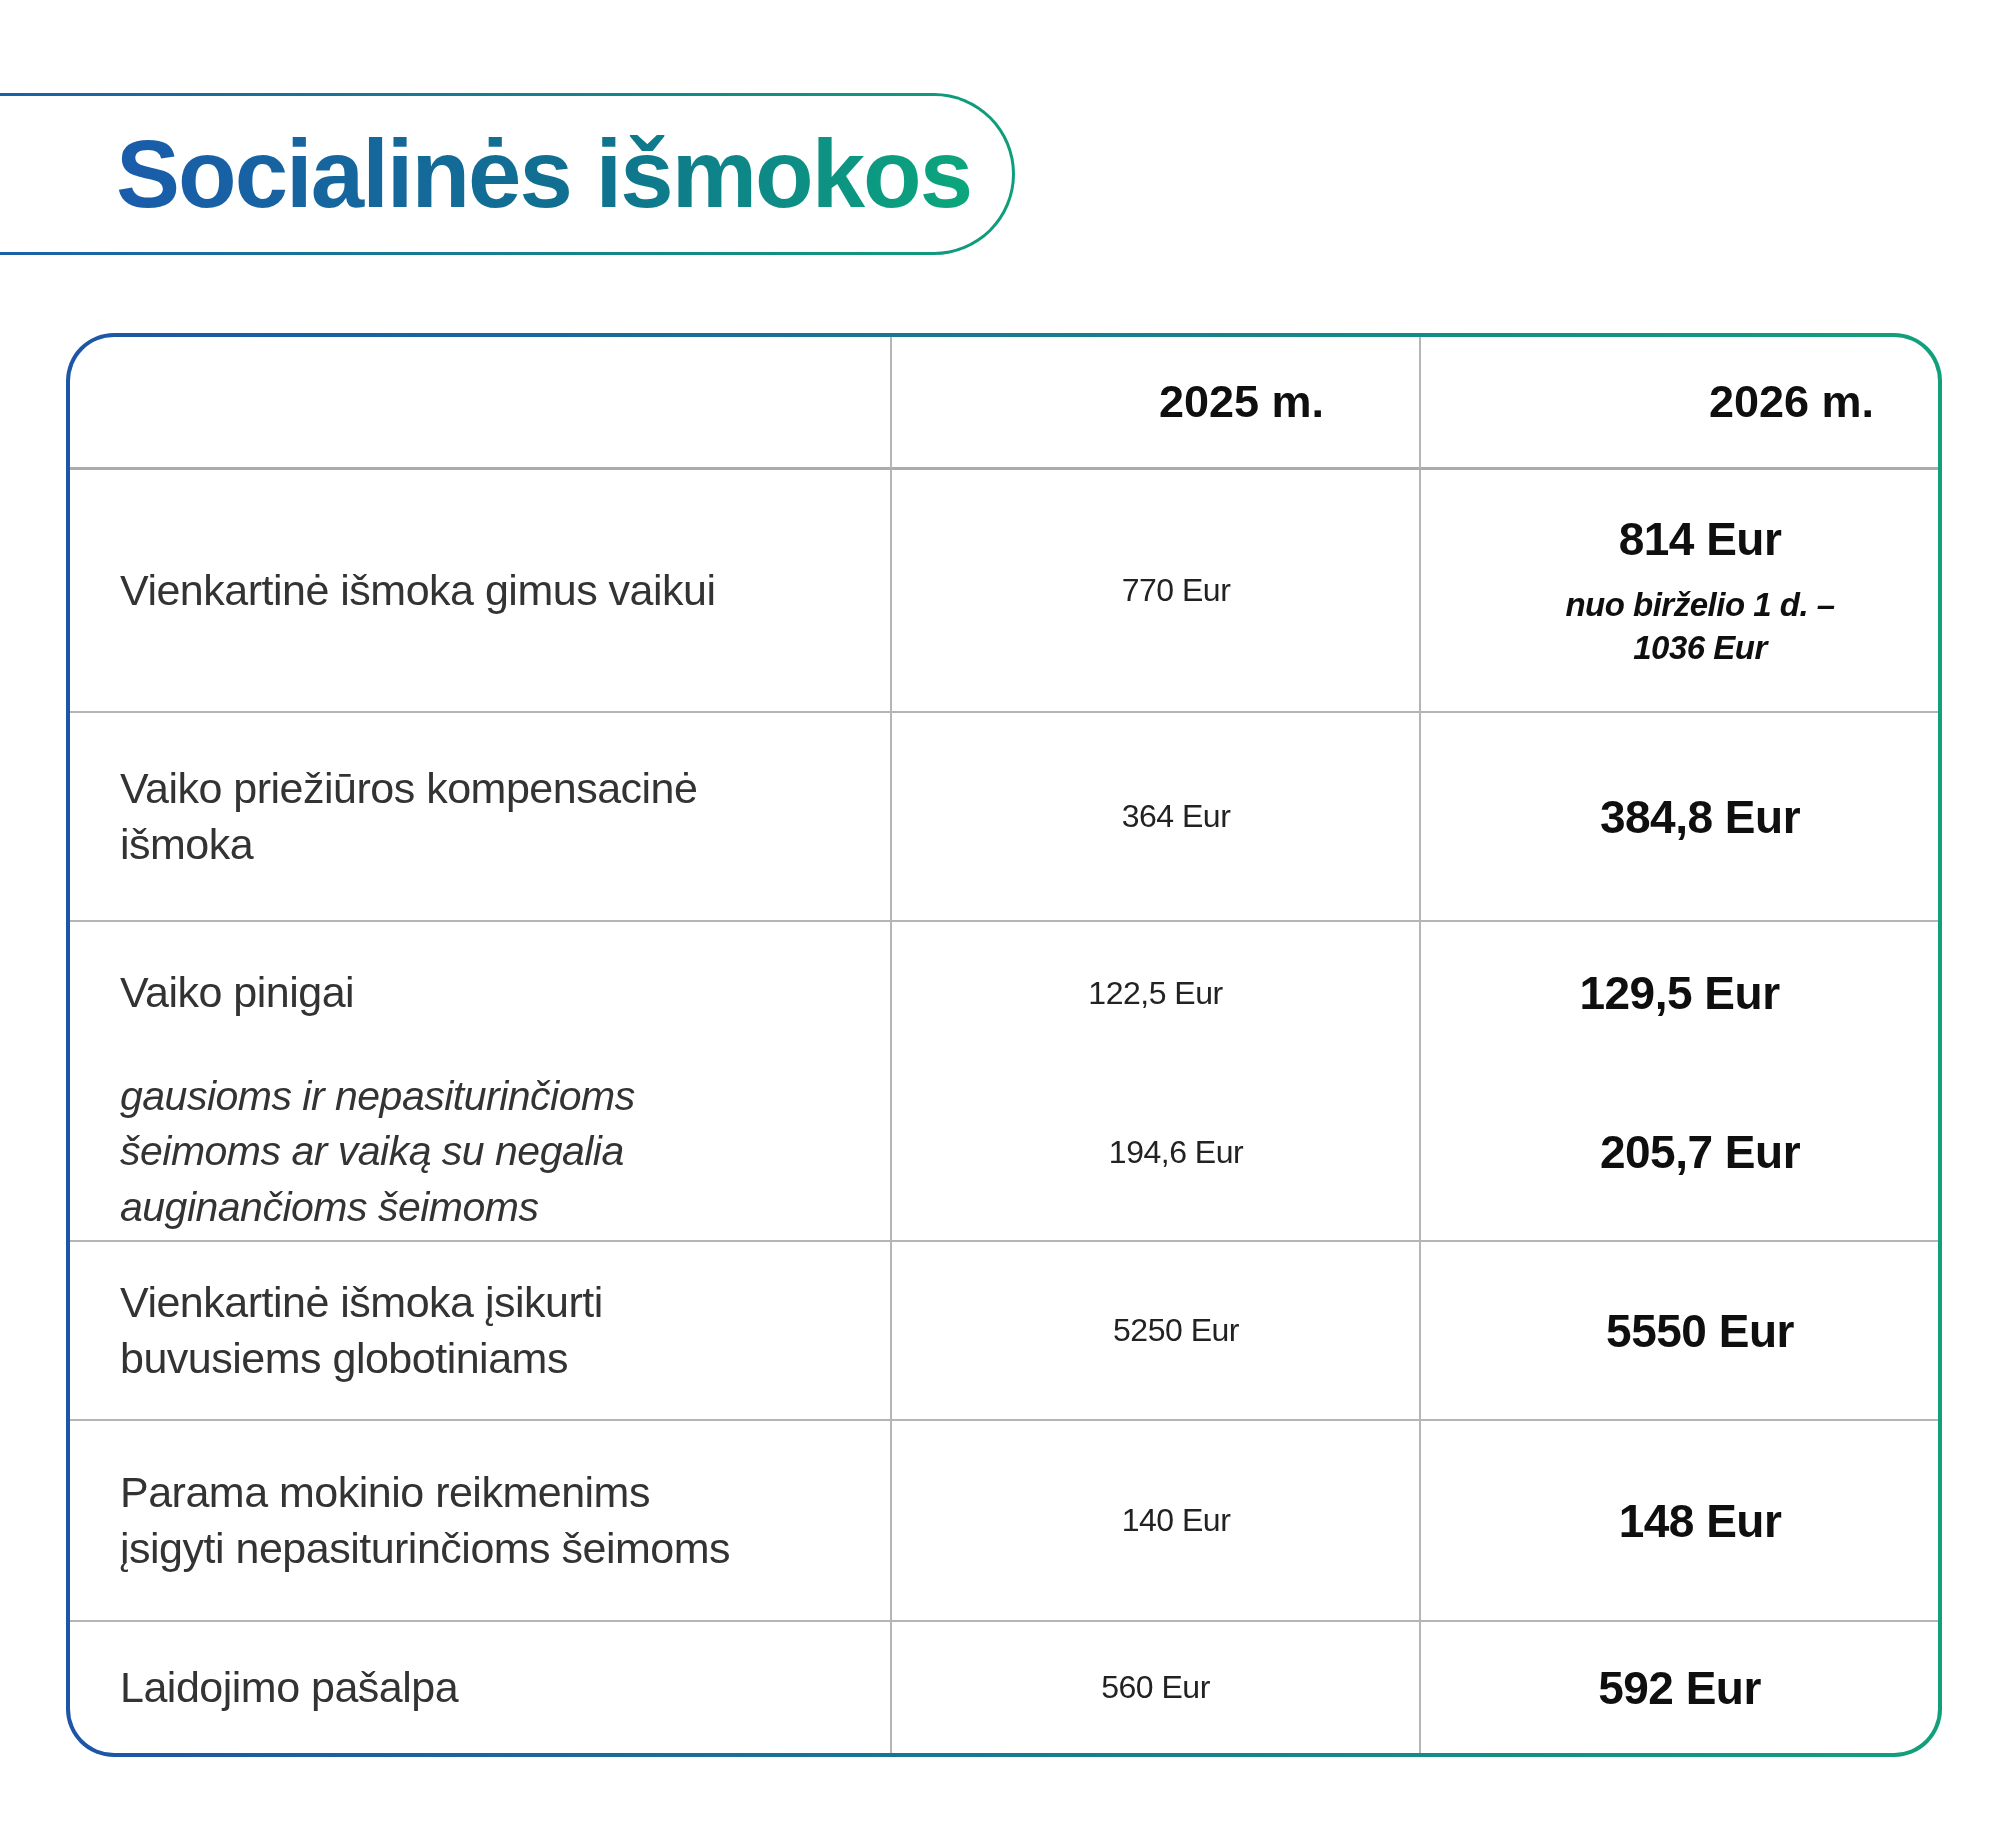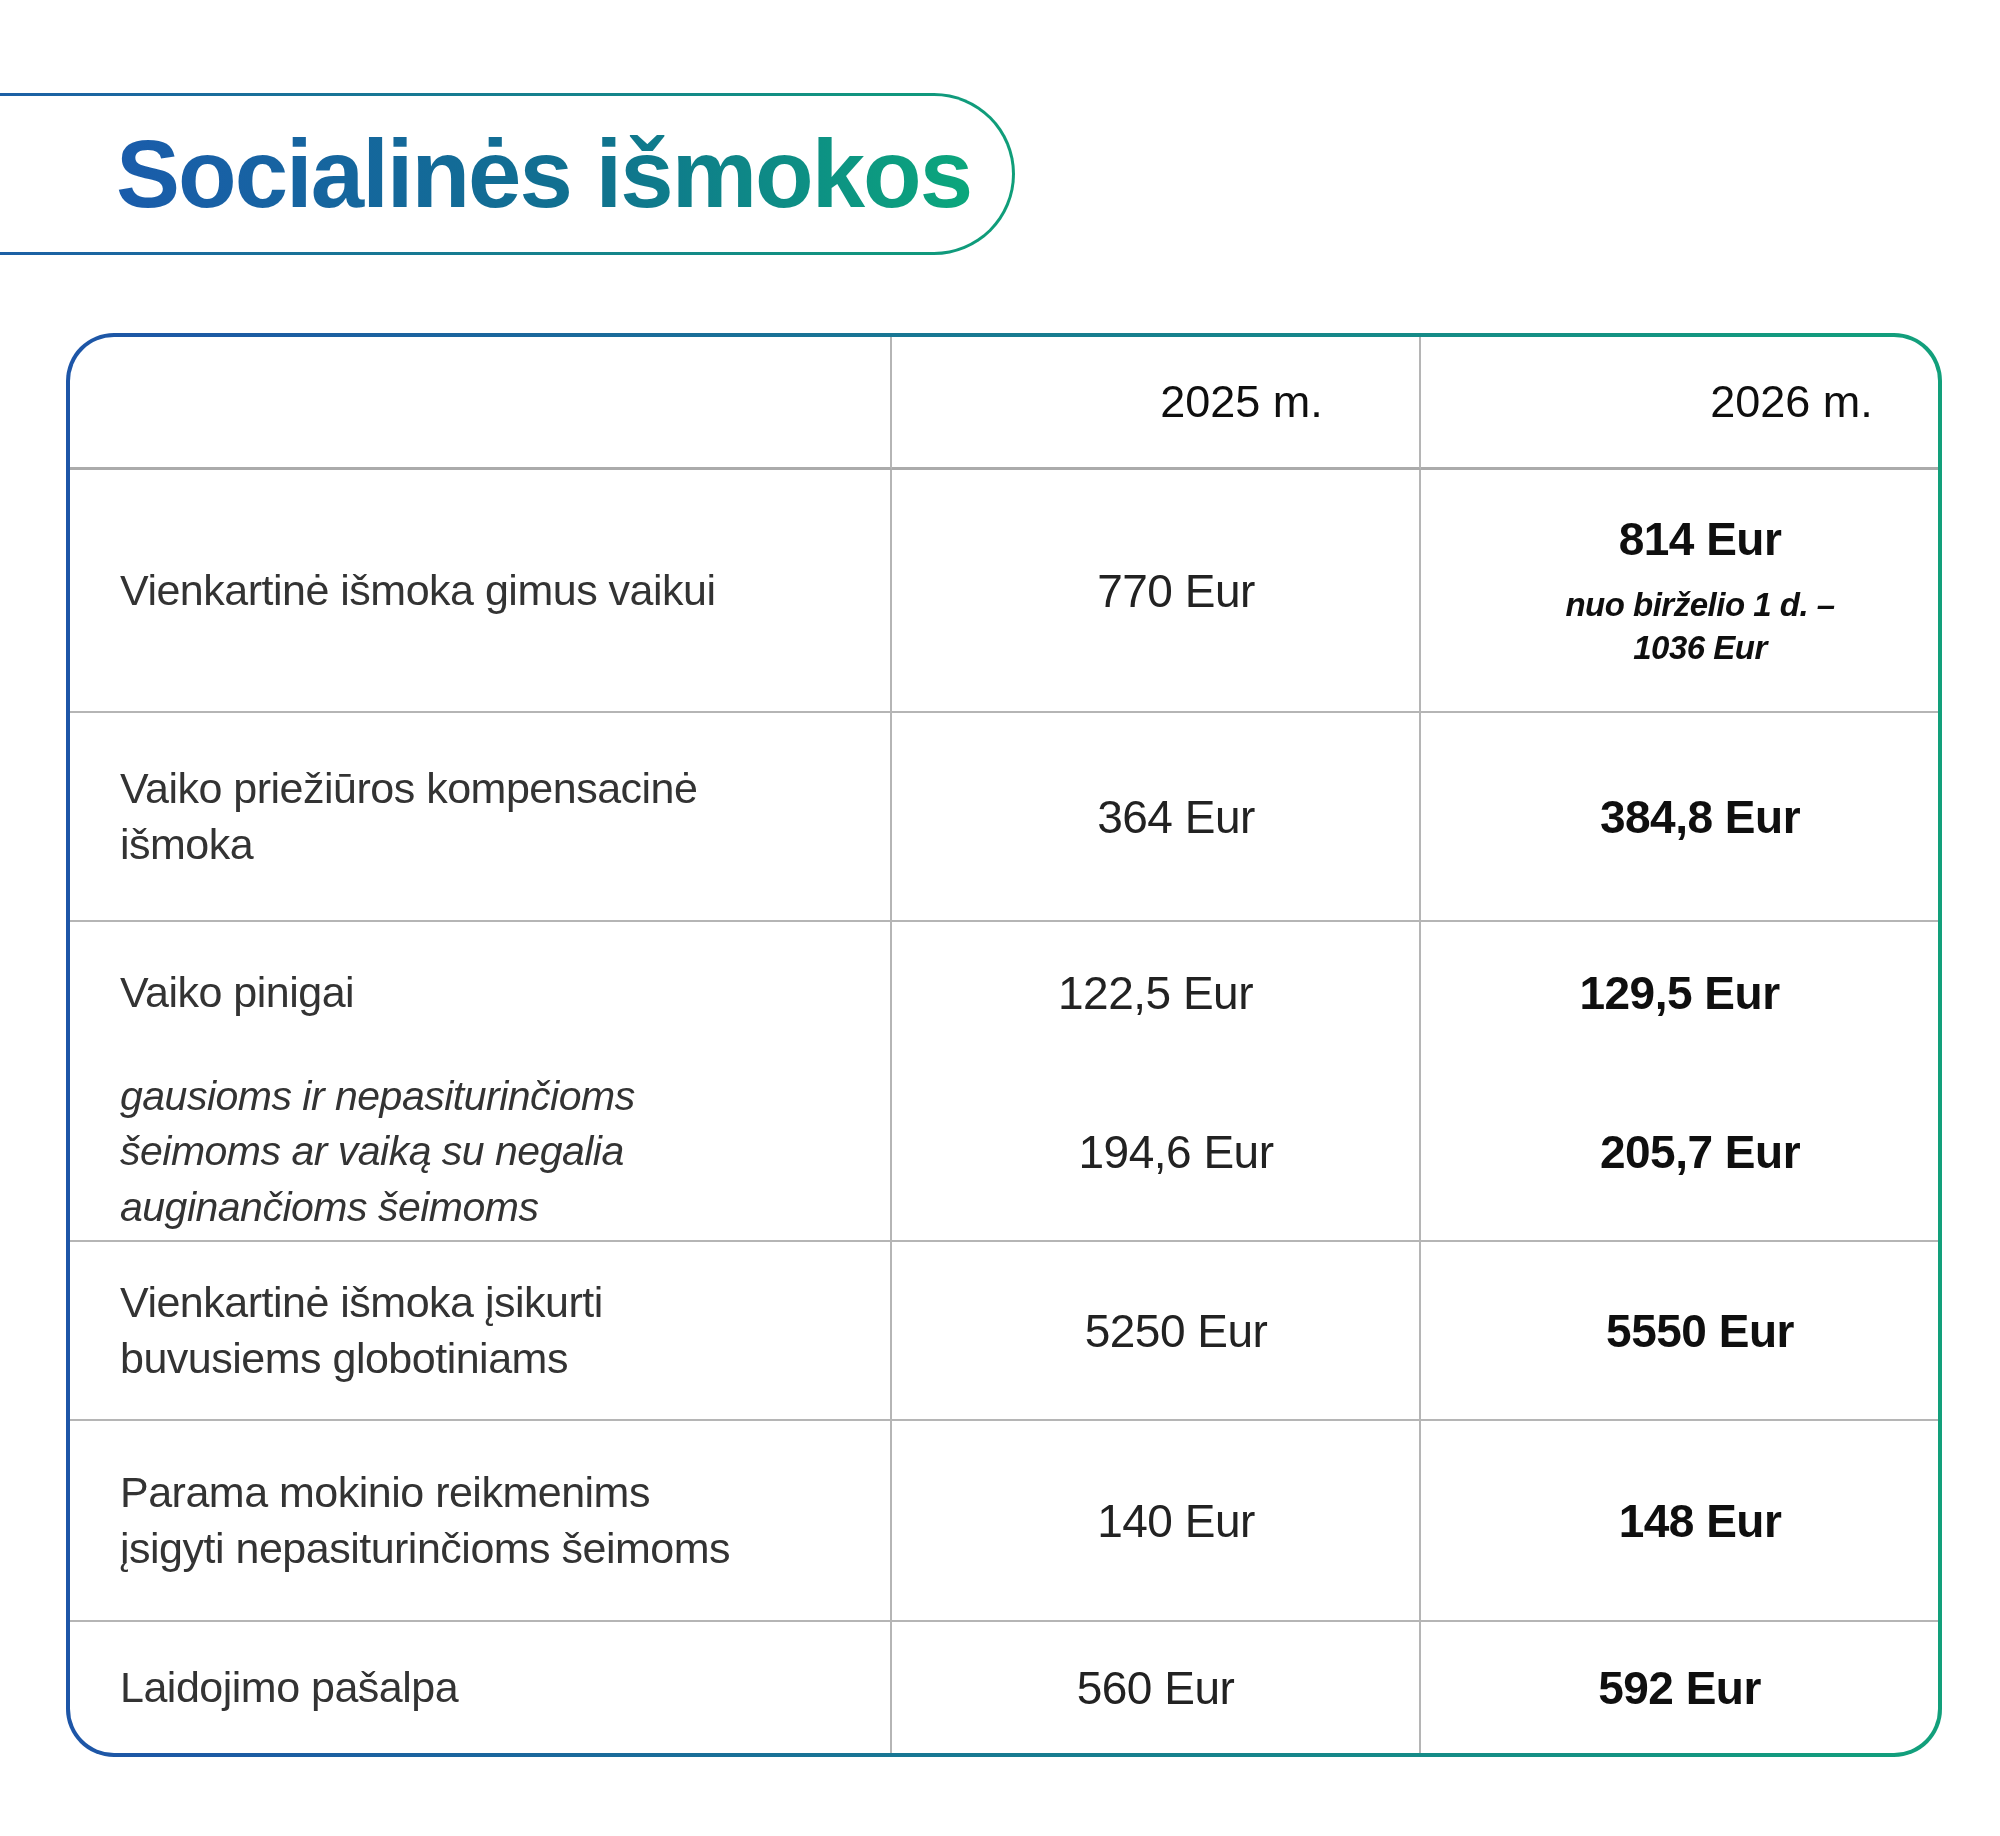"2025 m." .header-cell { font-weight: 400 -> 700 }
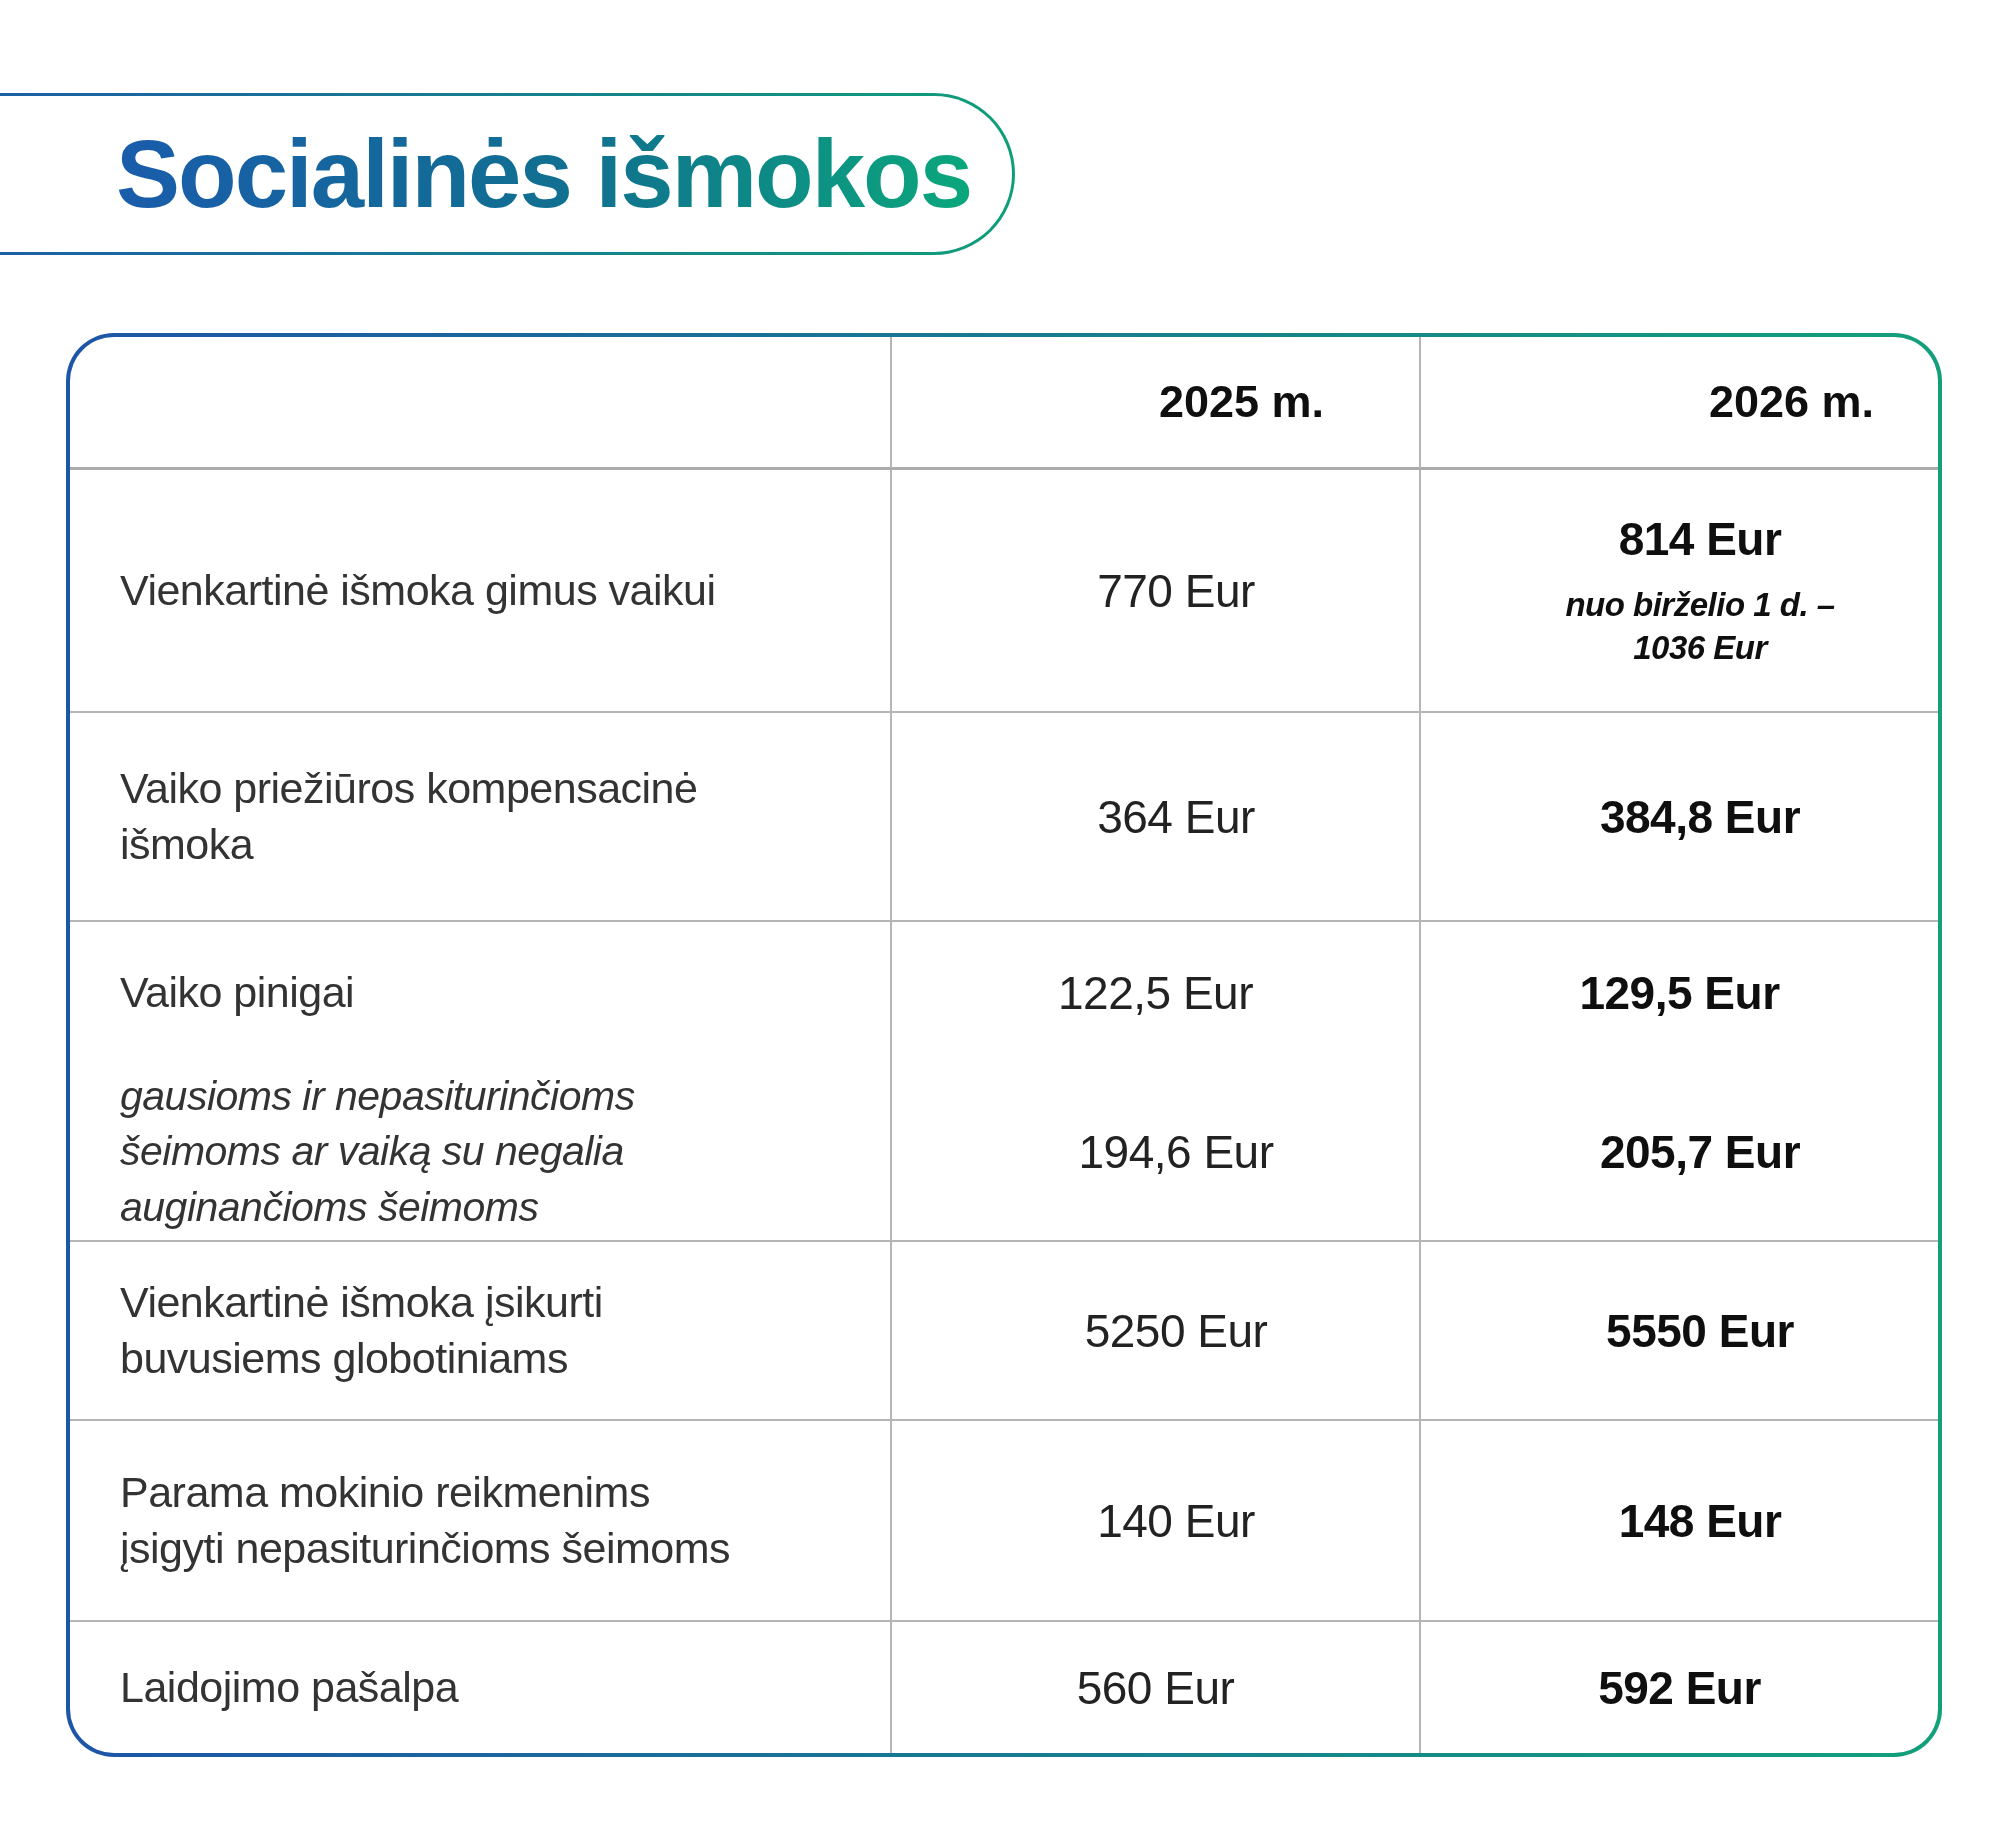"770 Eur" .val { font-size: 46px -> 32px }
